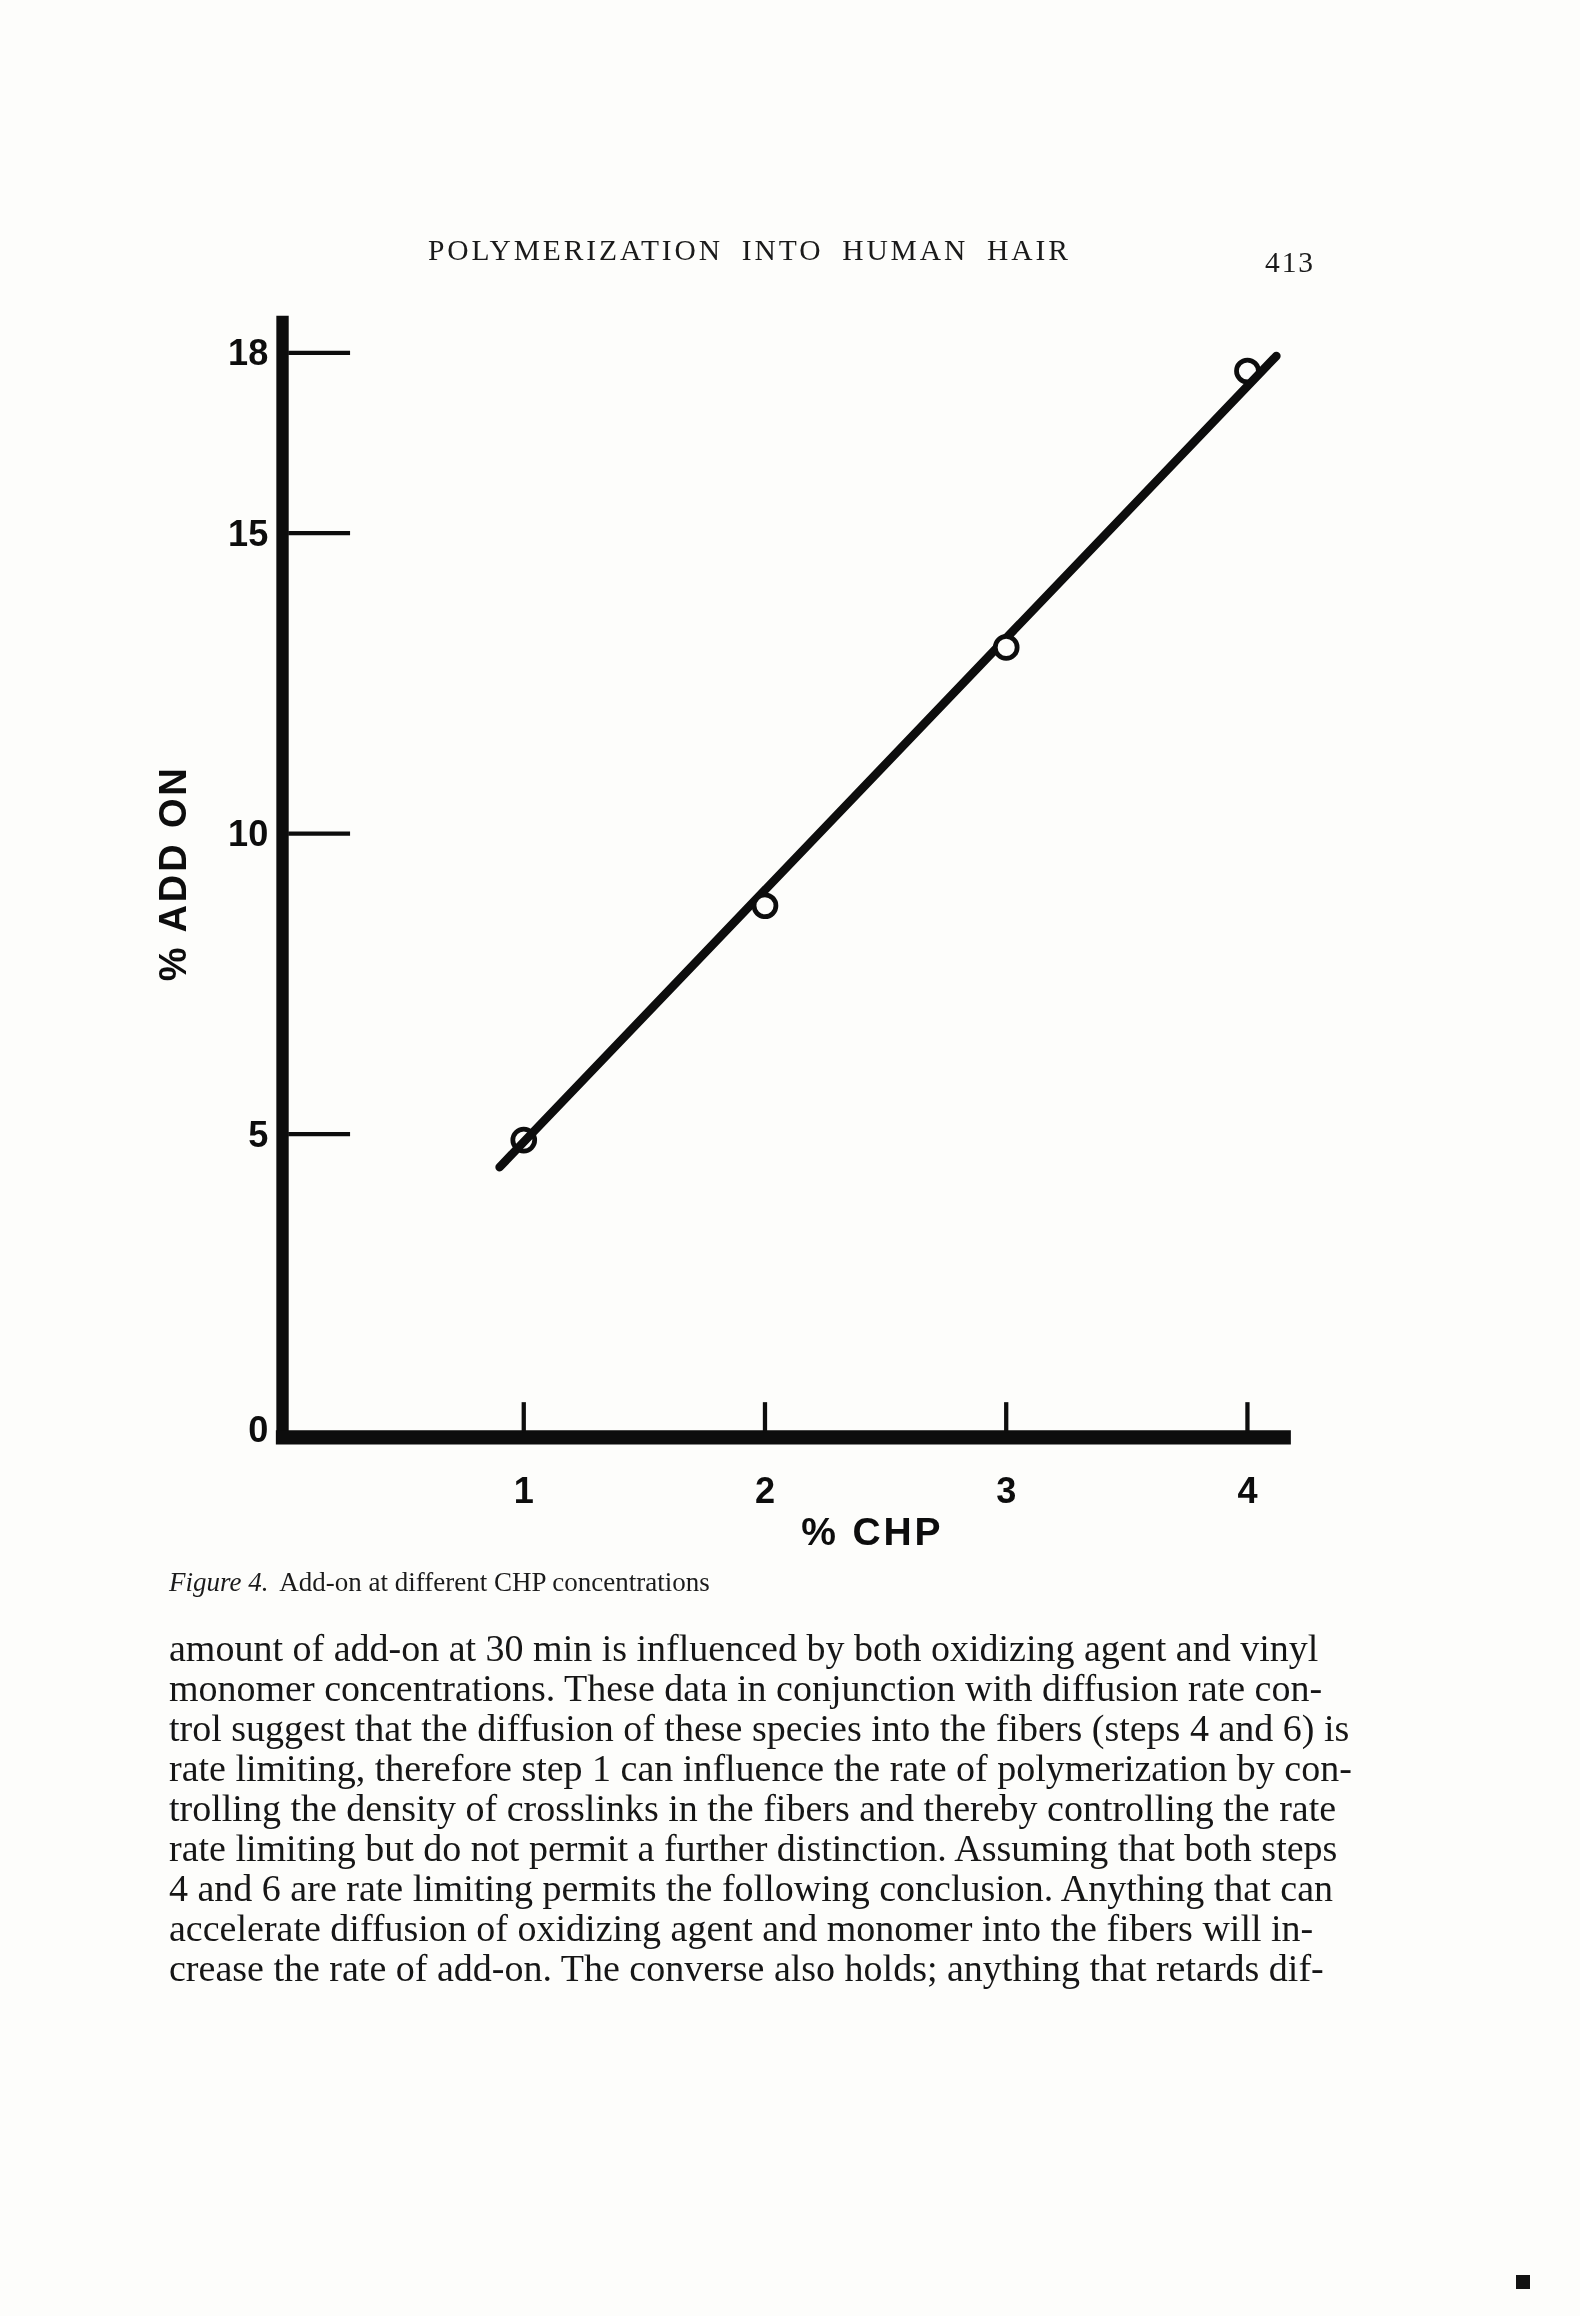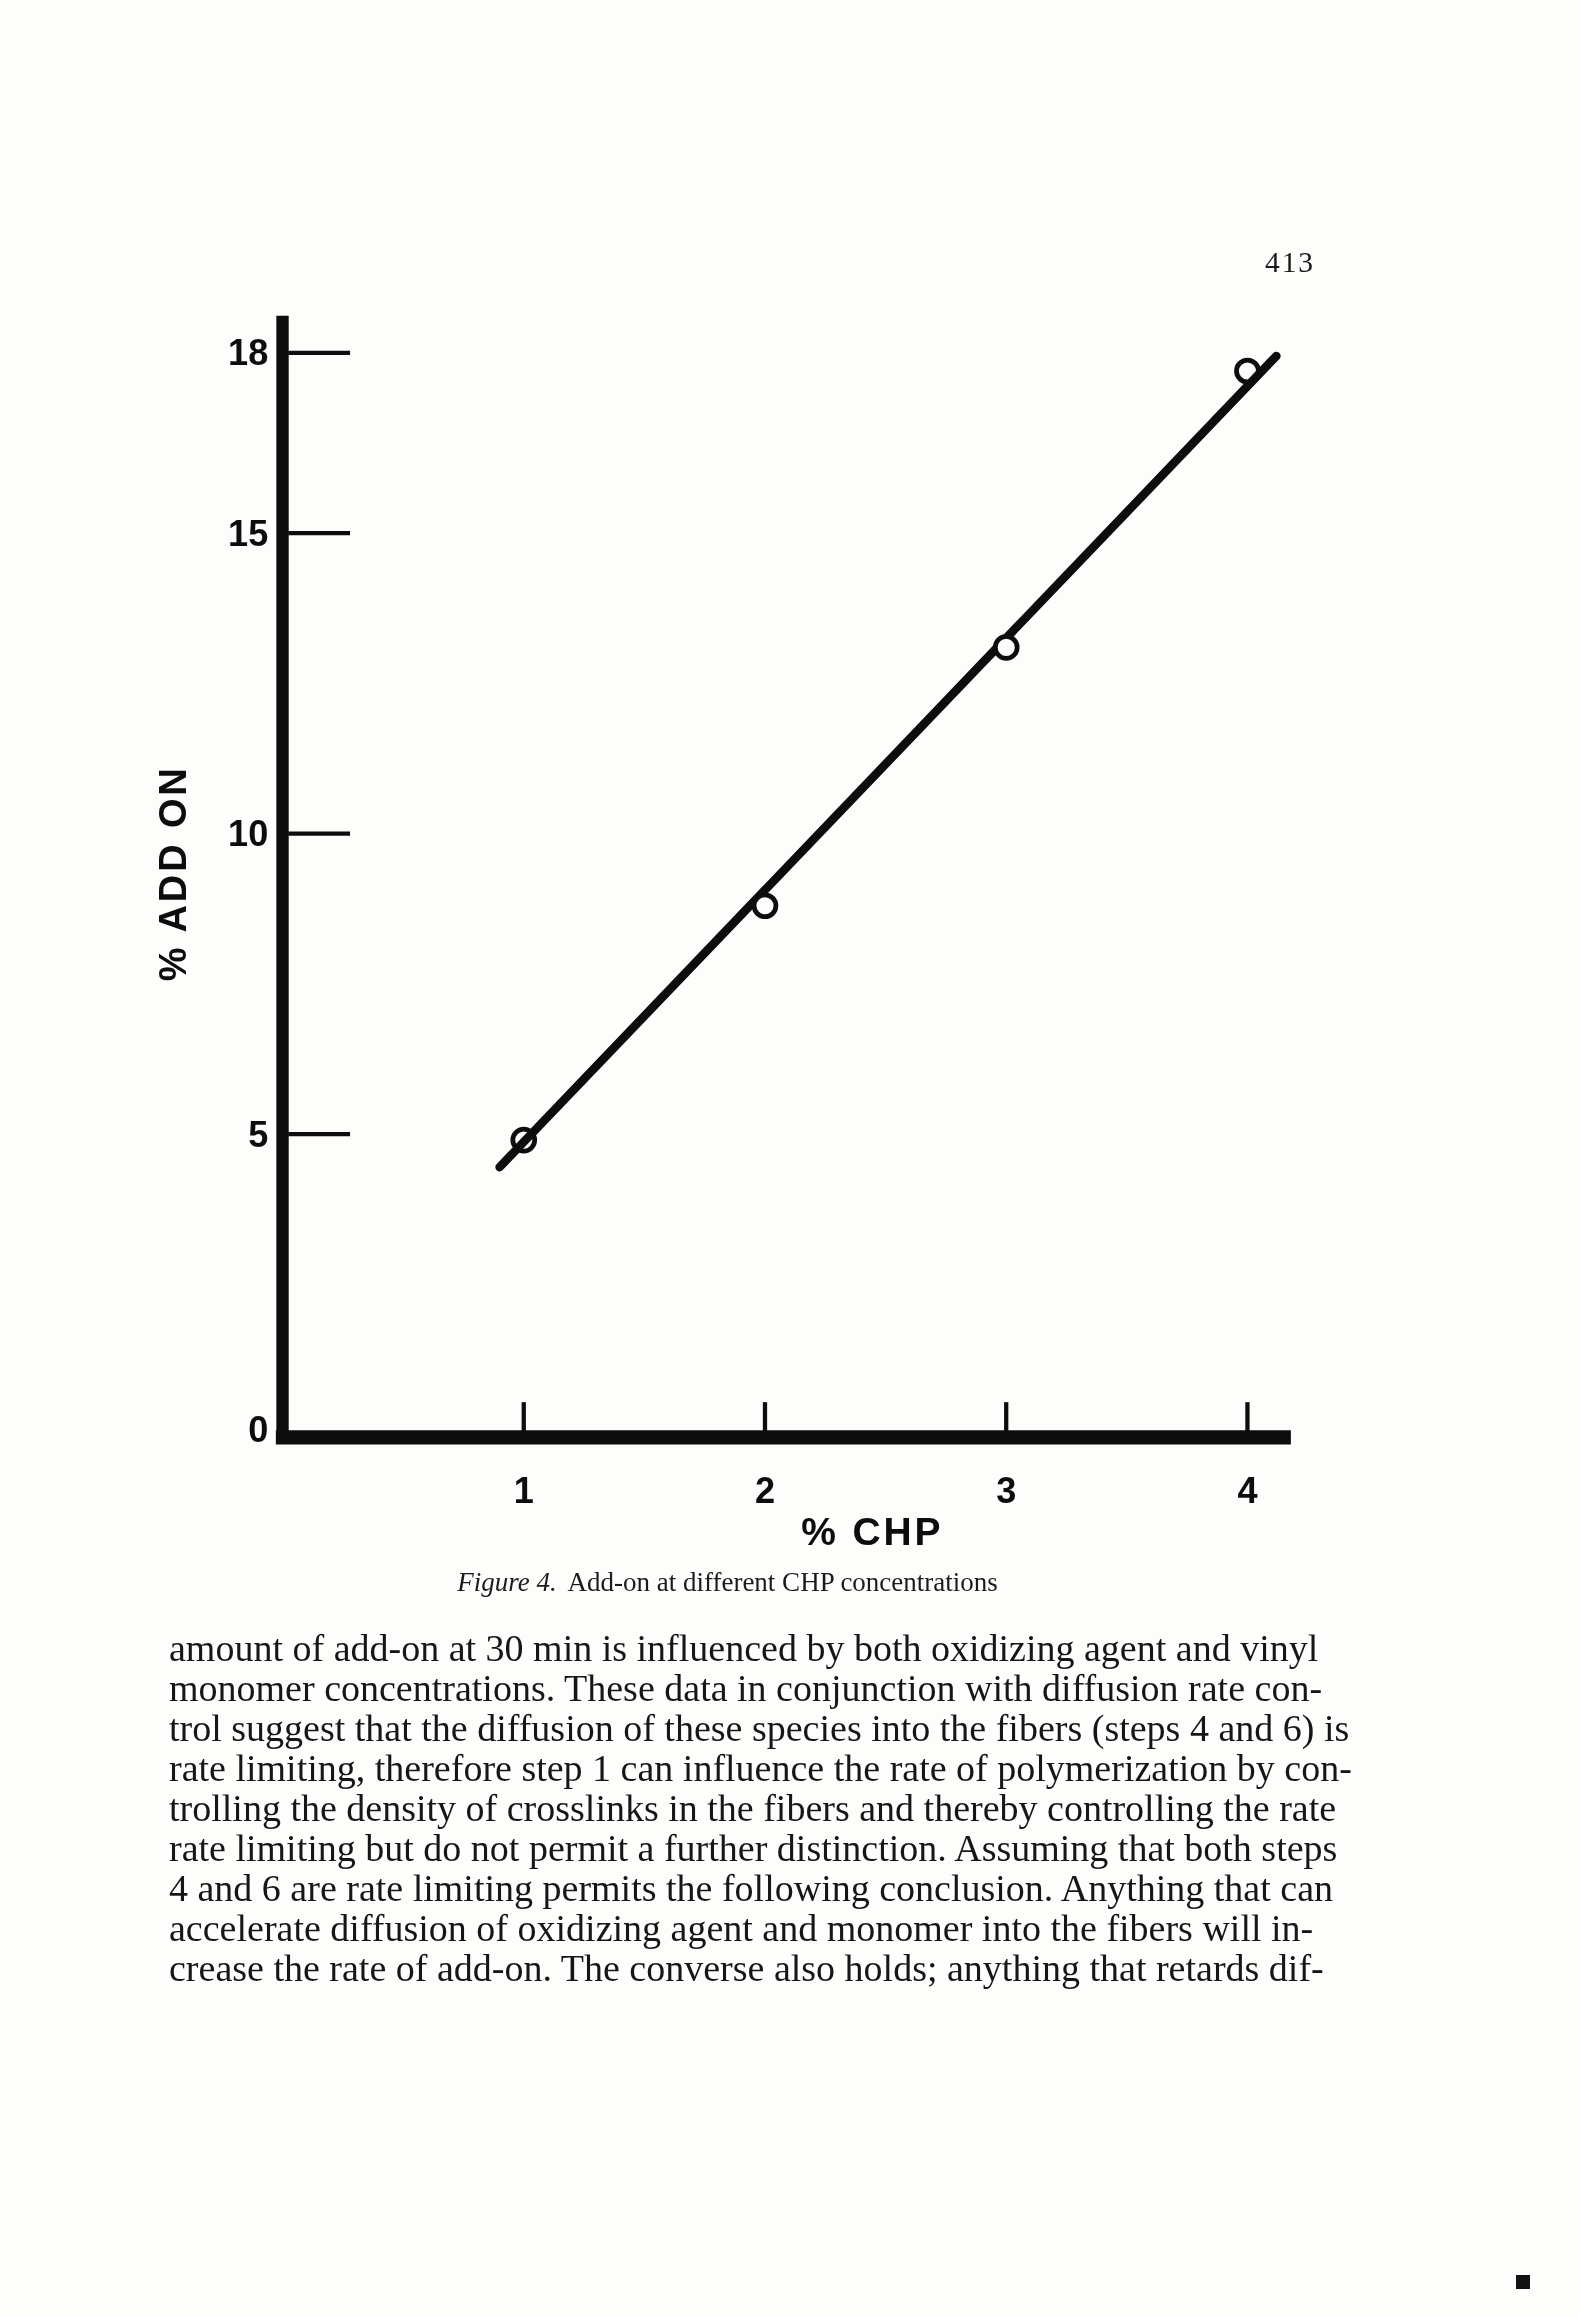"POLYMERIZATION INTO HUMAN HAIR" span.rh-title { html: none -> <span>POLYMERIZATION INTO HUMAN HAIR</span> }
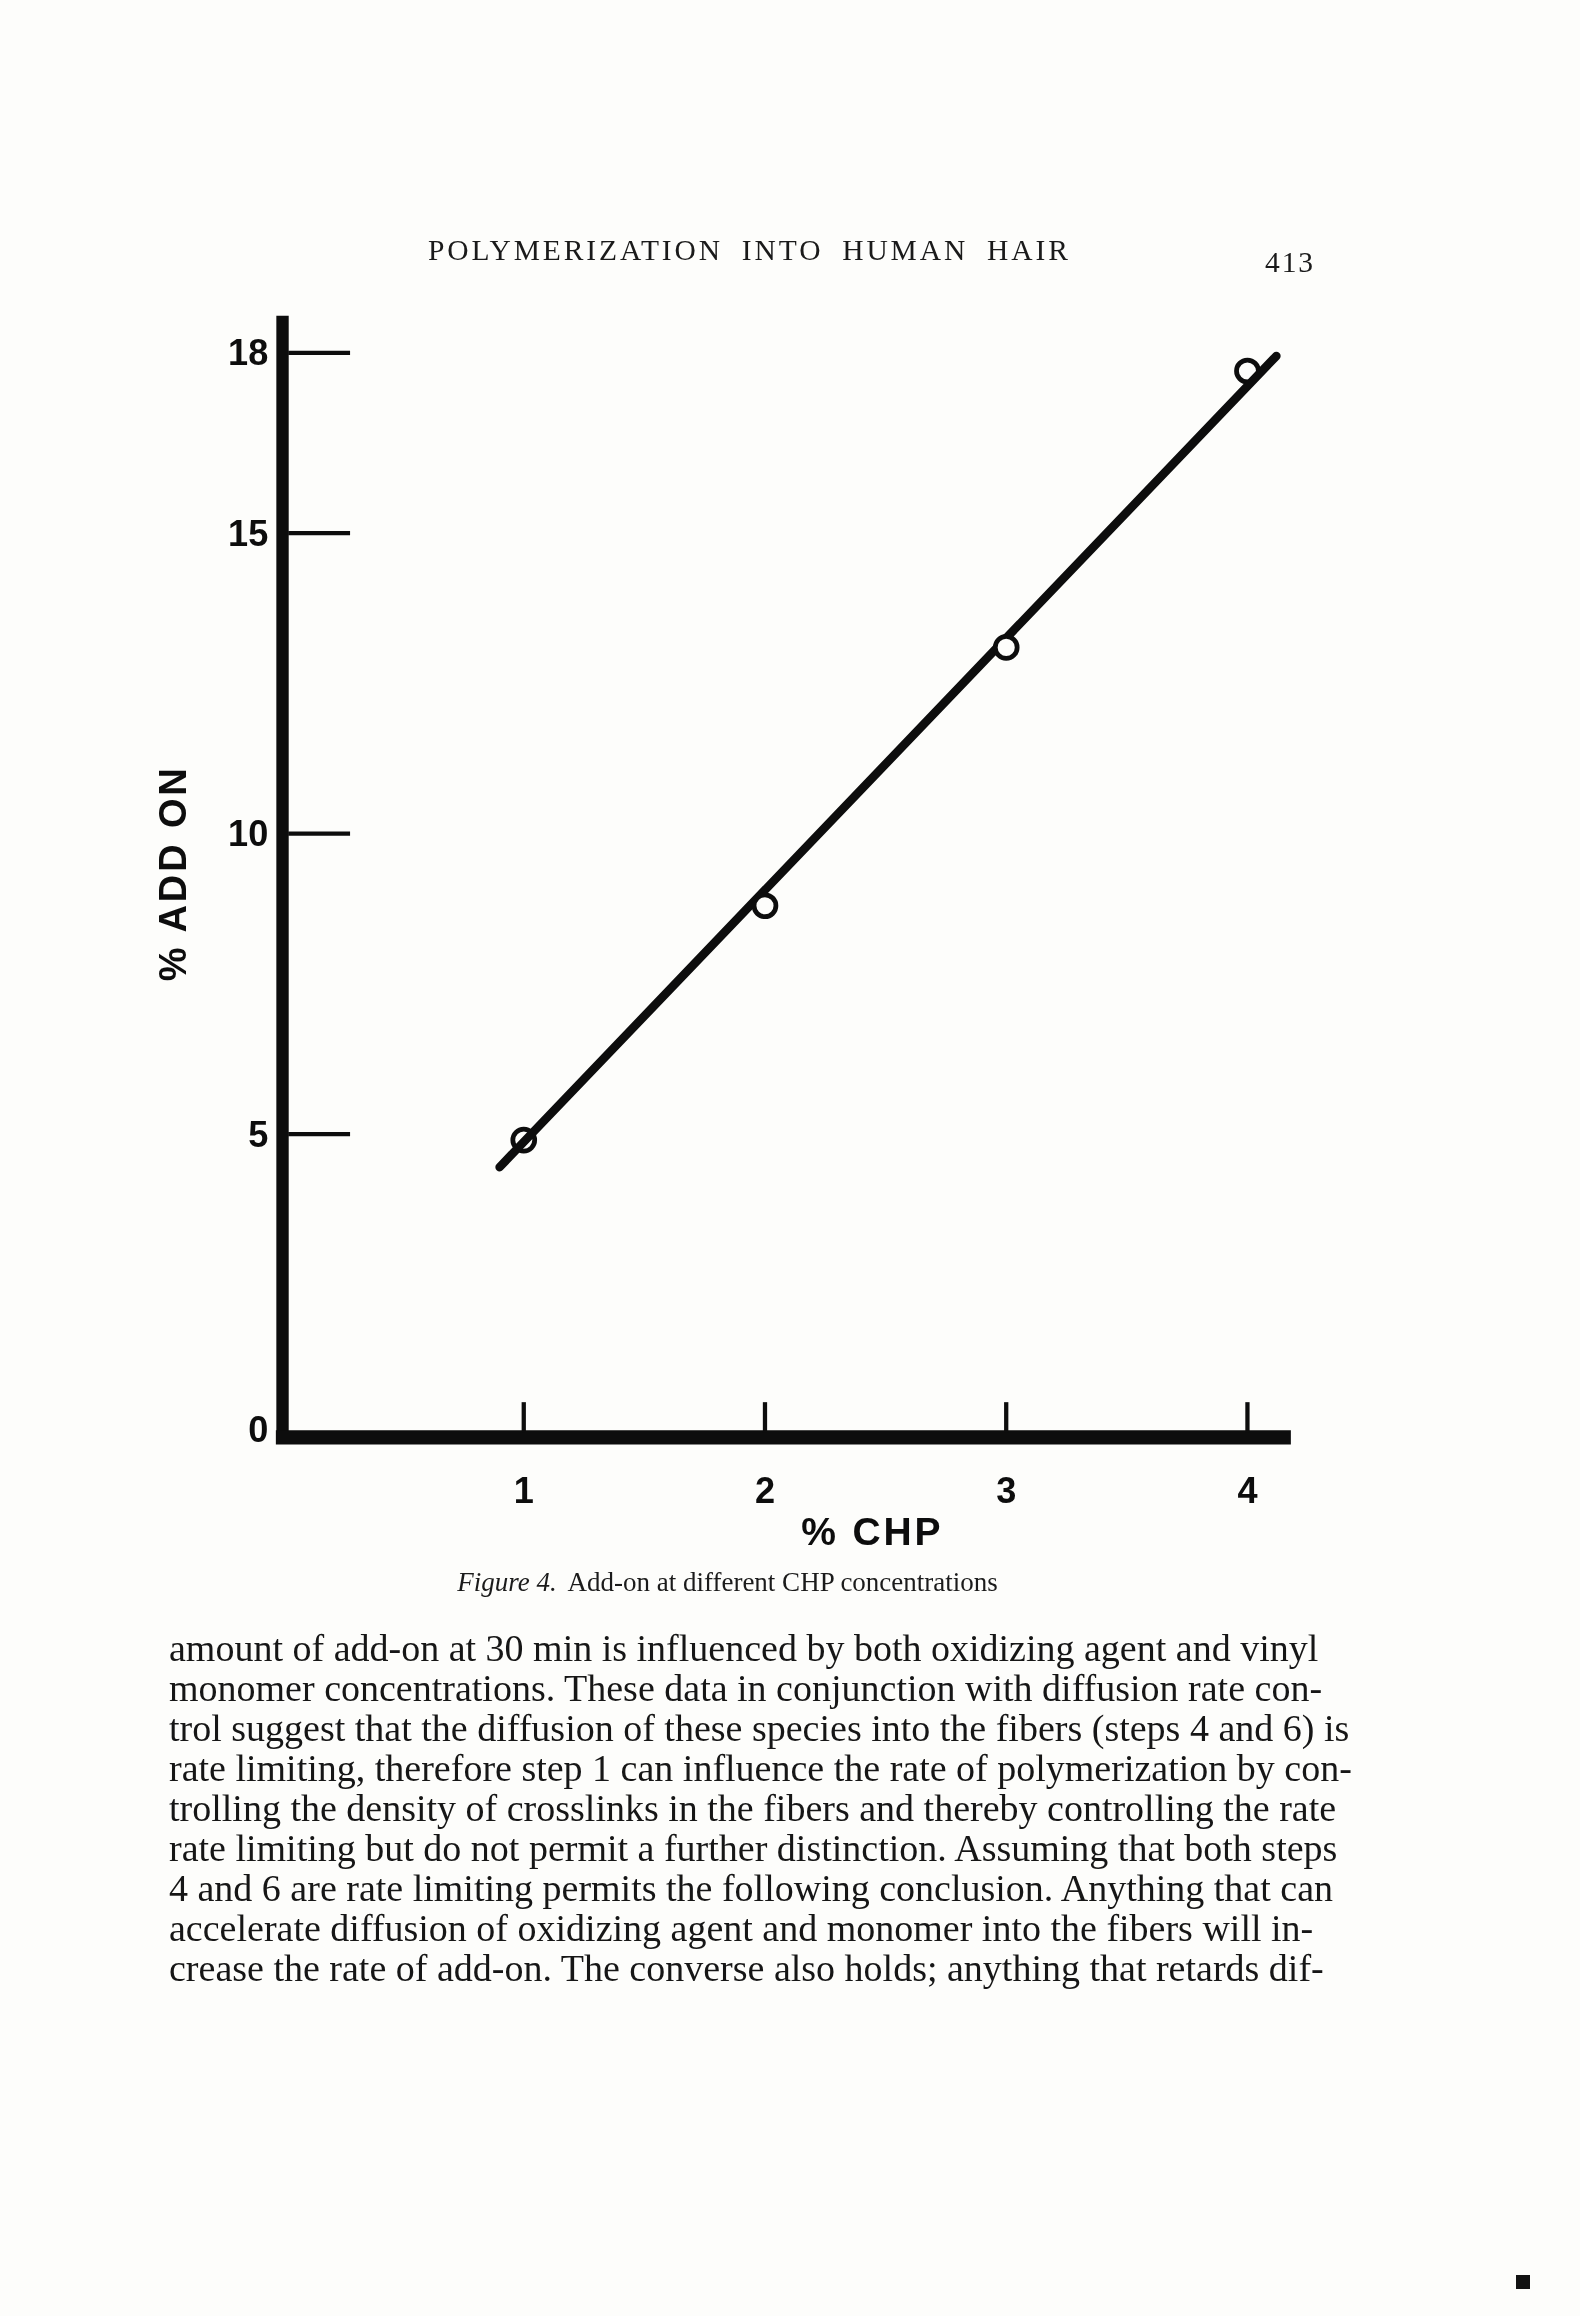"Figure 4. Add-on at different" .caption { text-align: center -> none }
